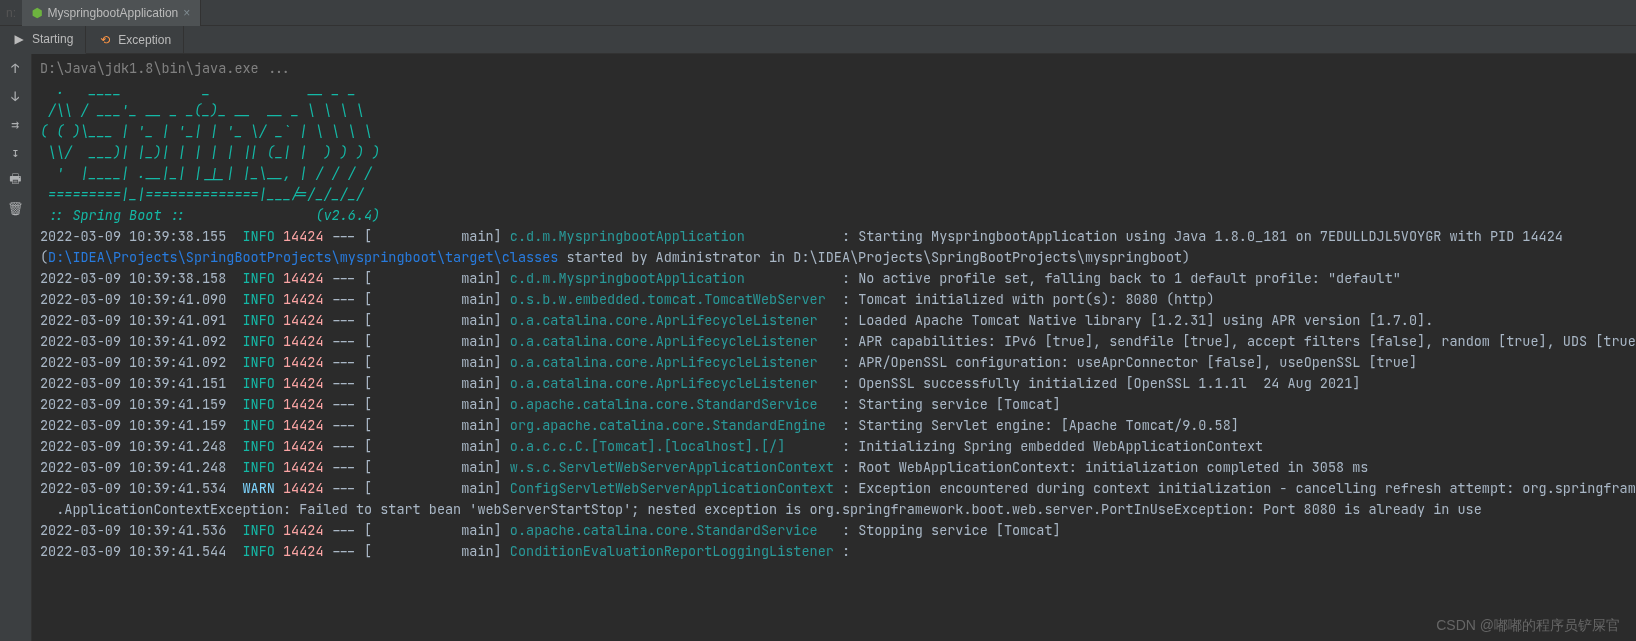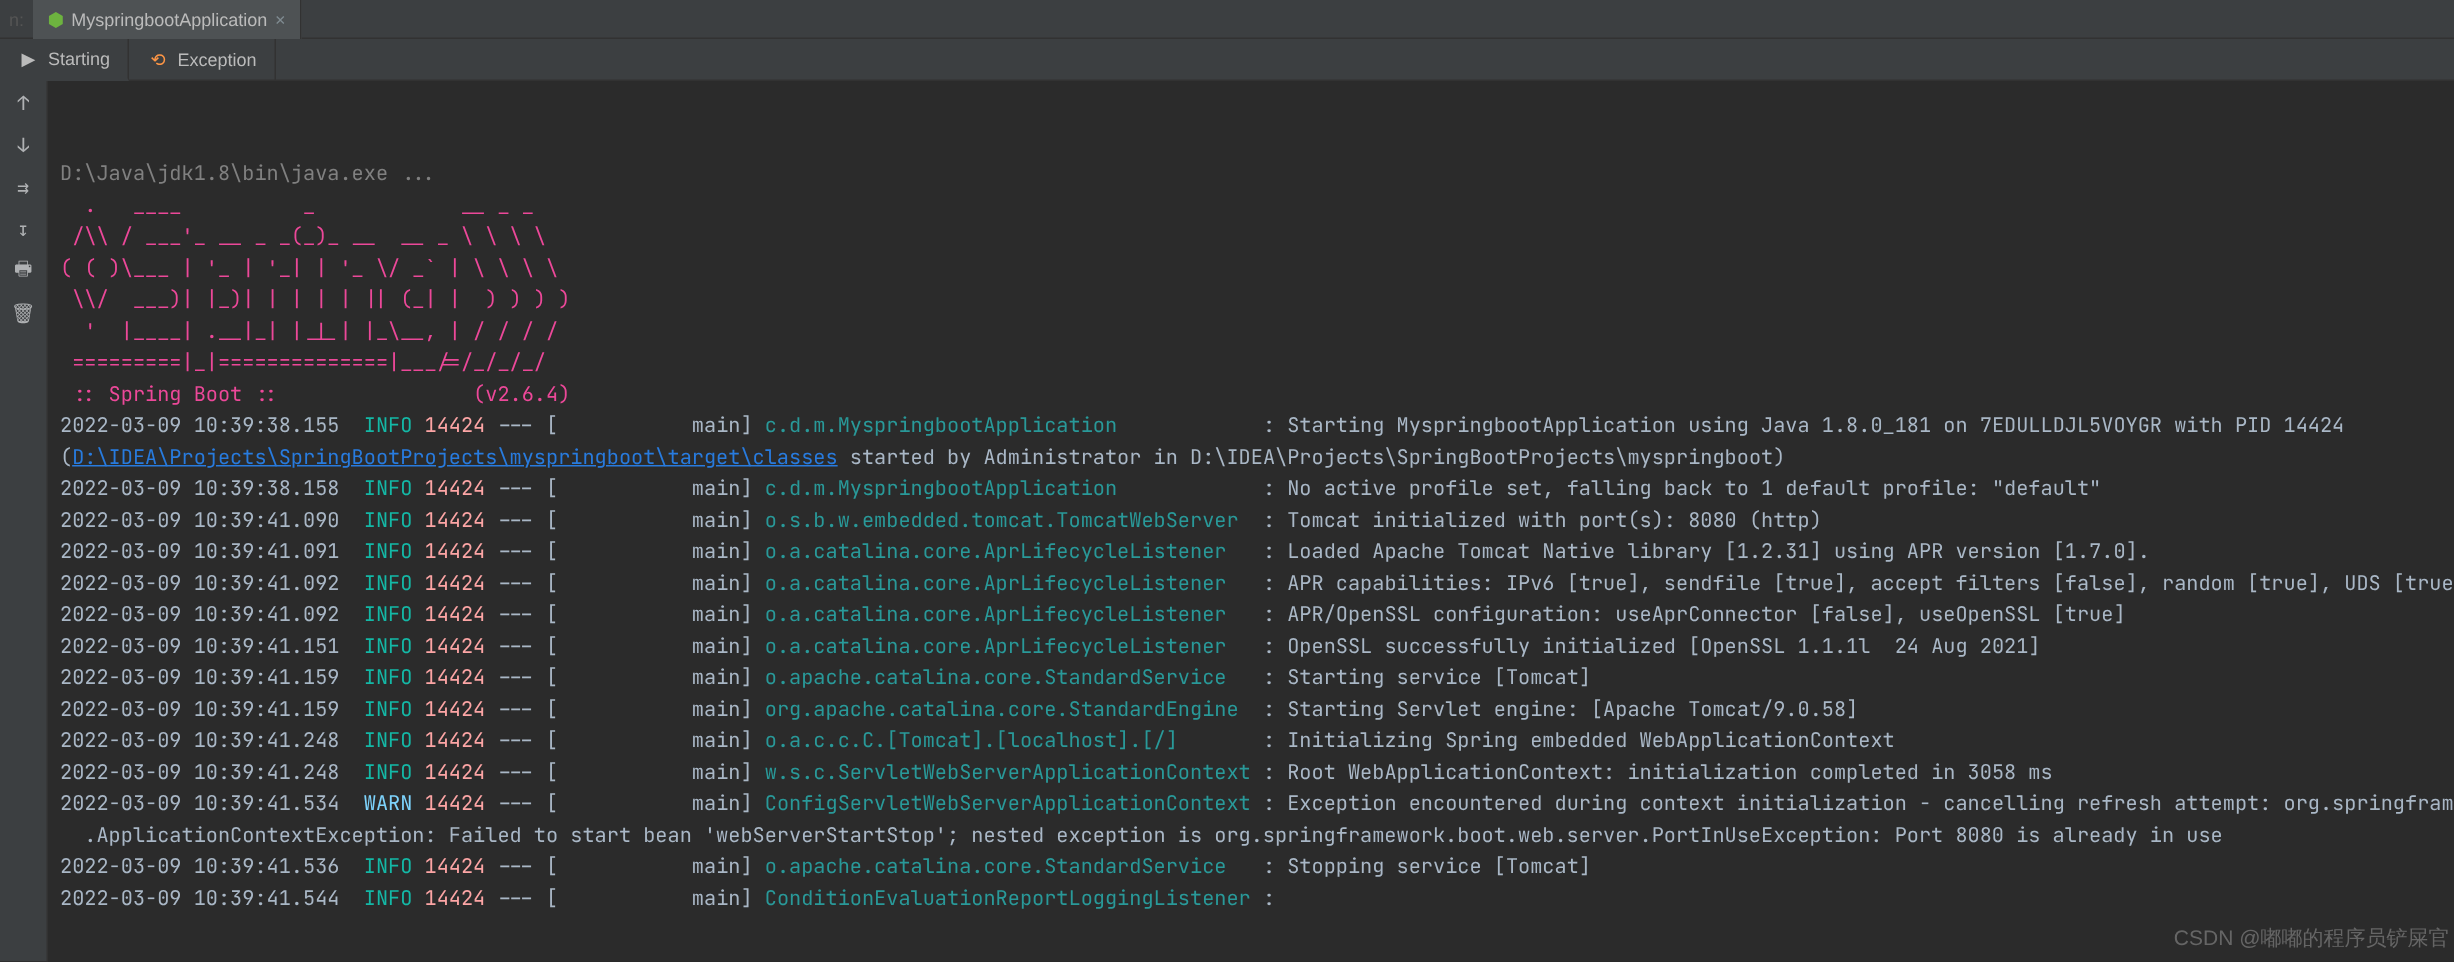"D:\Java\jdk1.8\bin\java.exe ..." .console-area { margin-top: 48px -> none }
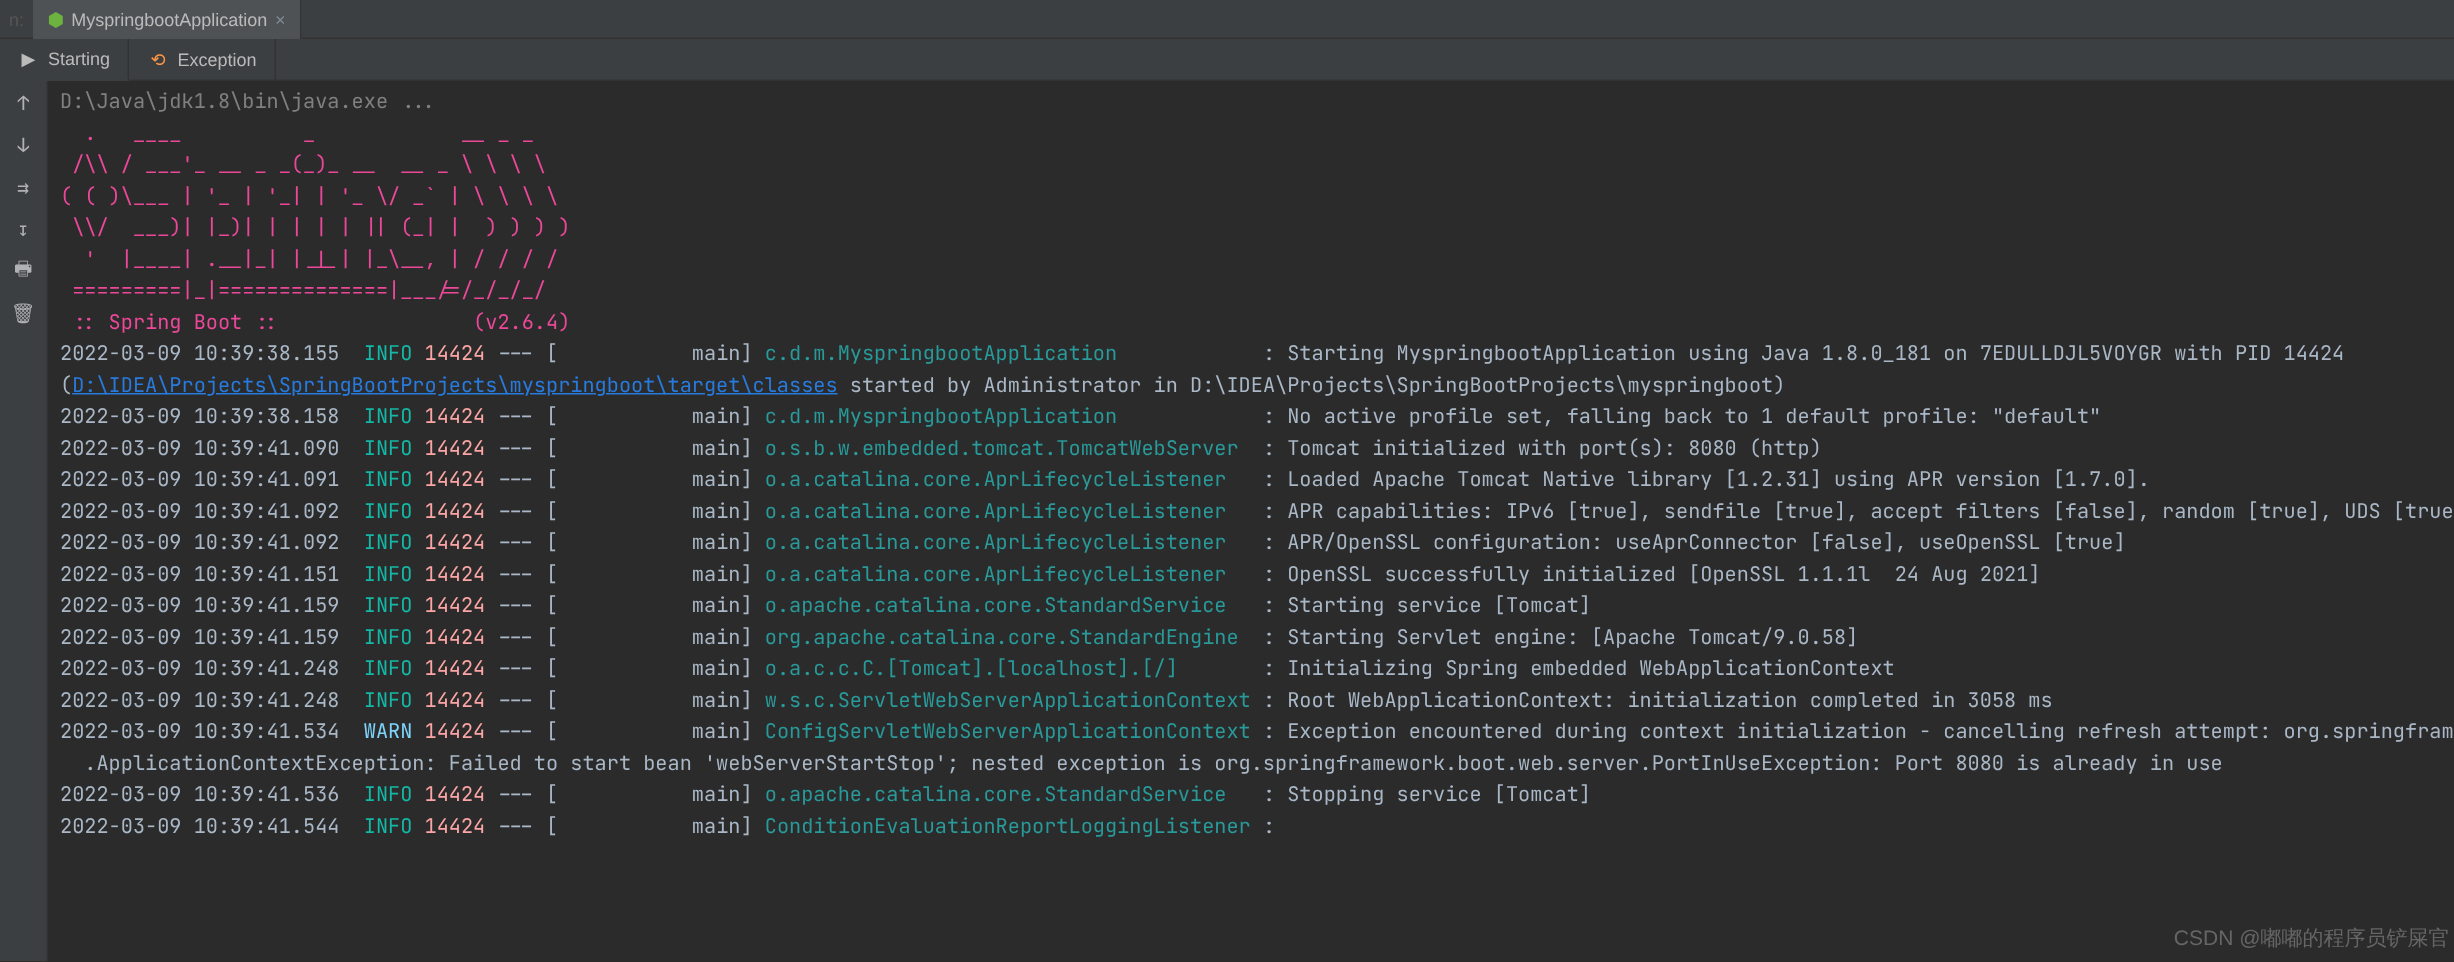". ____ _ __ _" .banner { color: #ec4899 -> #14b8a6; font-style: none -> italic }
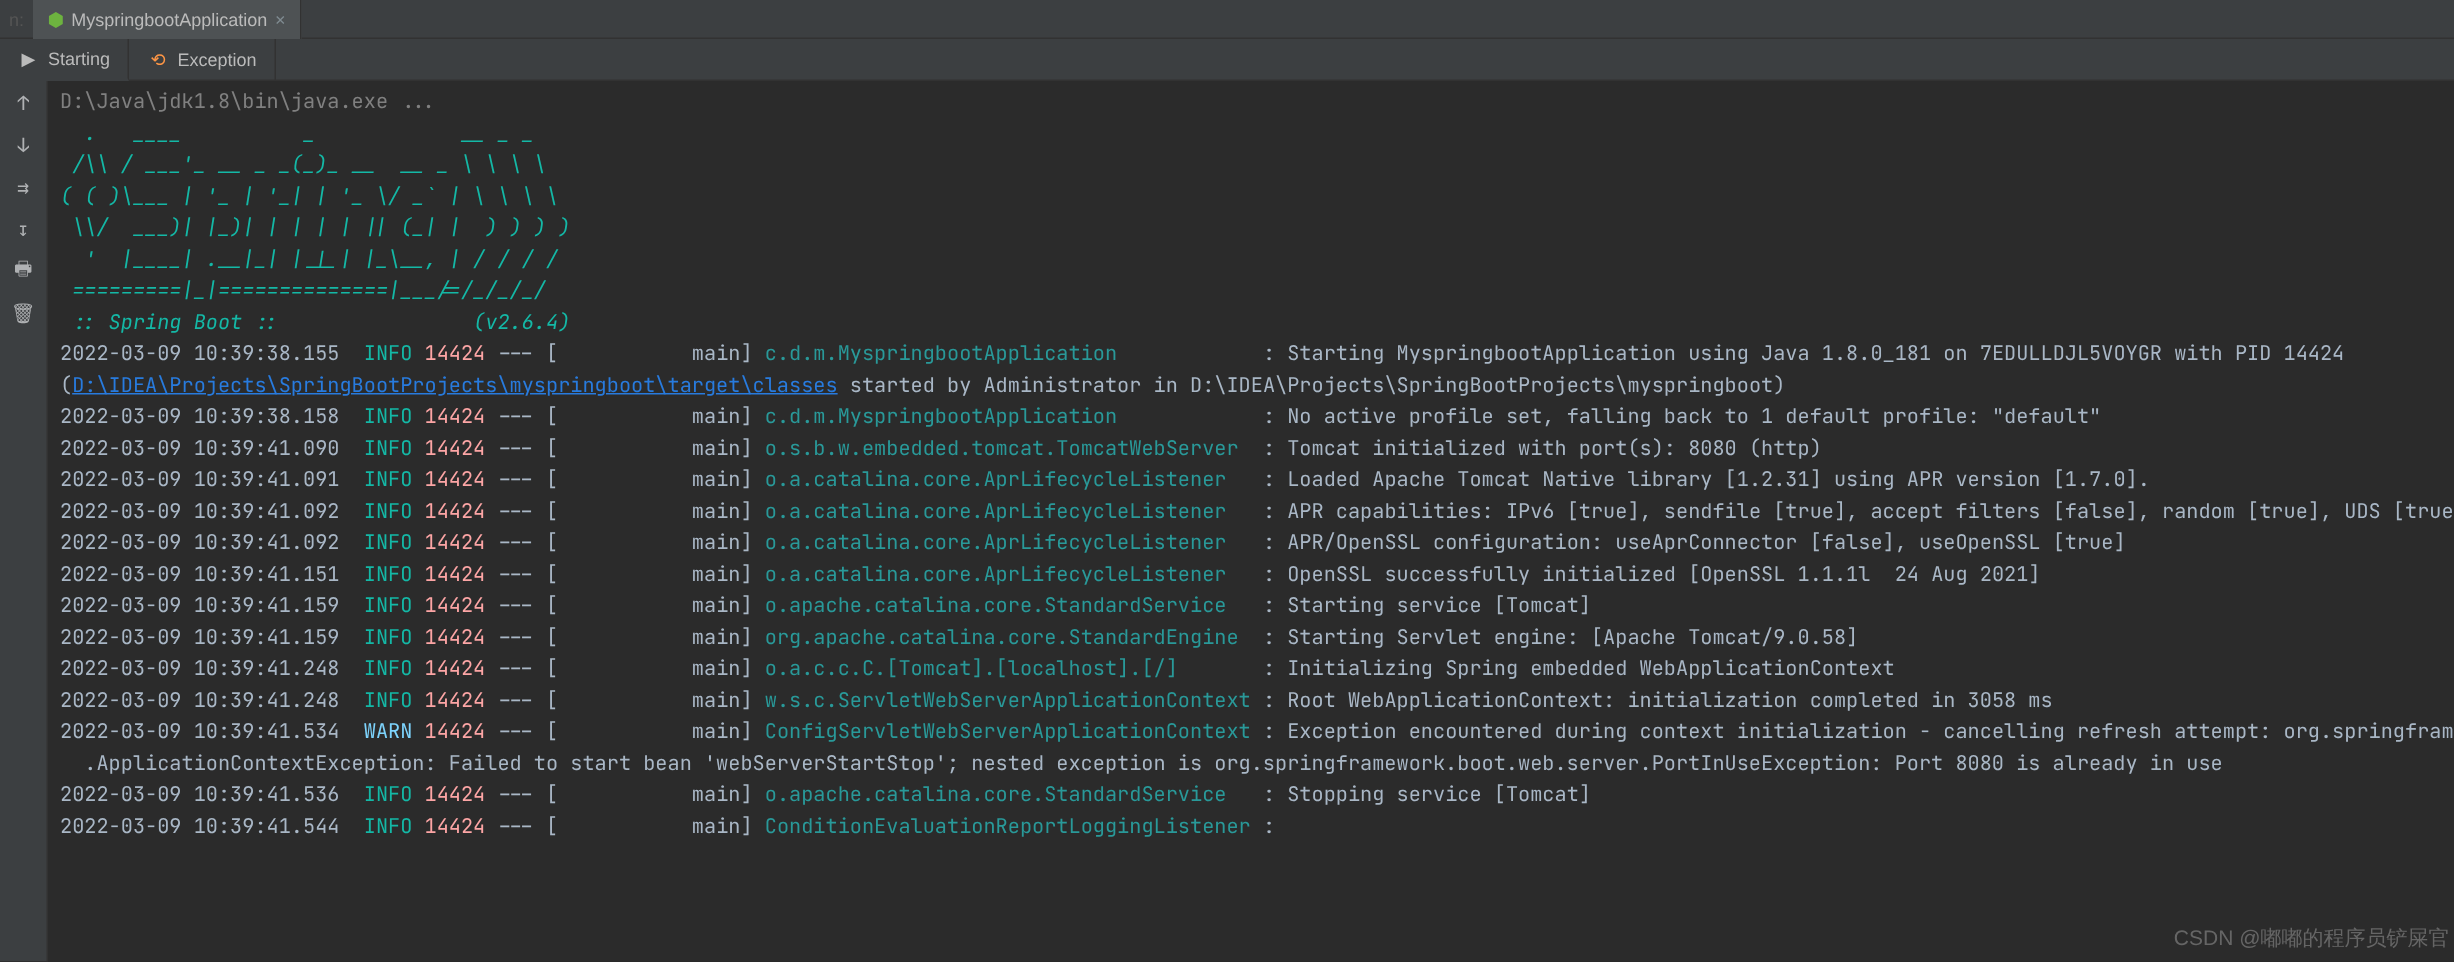"D:\IDEA\Projects\SpringBootProjects\mysp" .link { text-decoration: underline -> none }
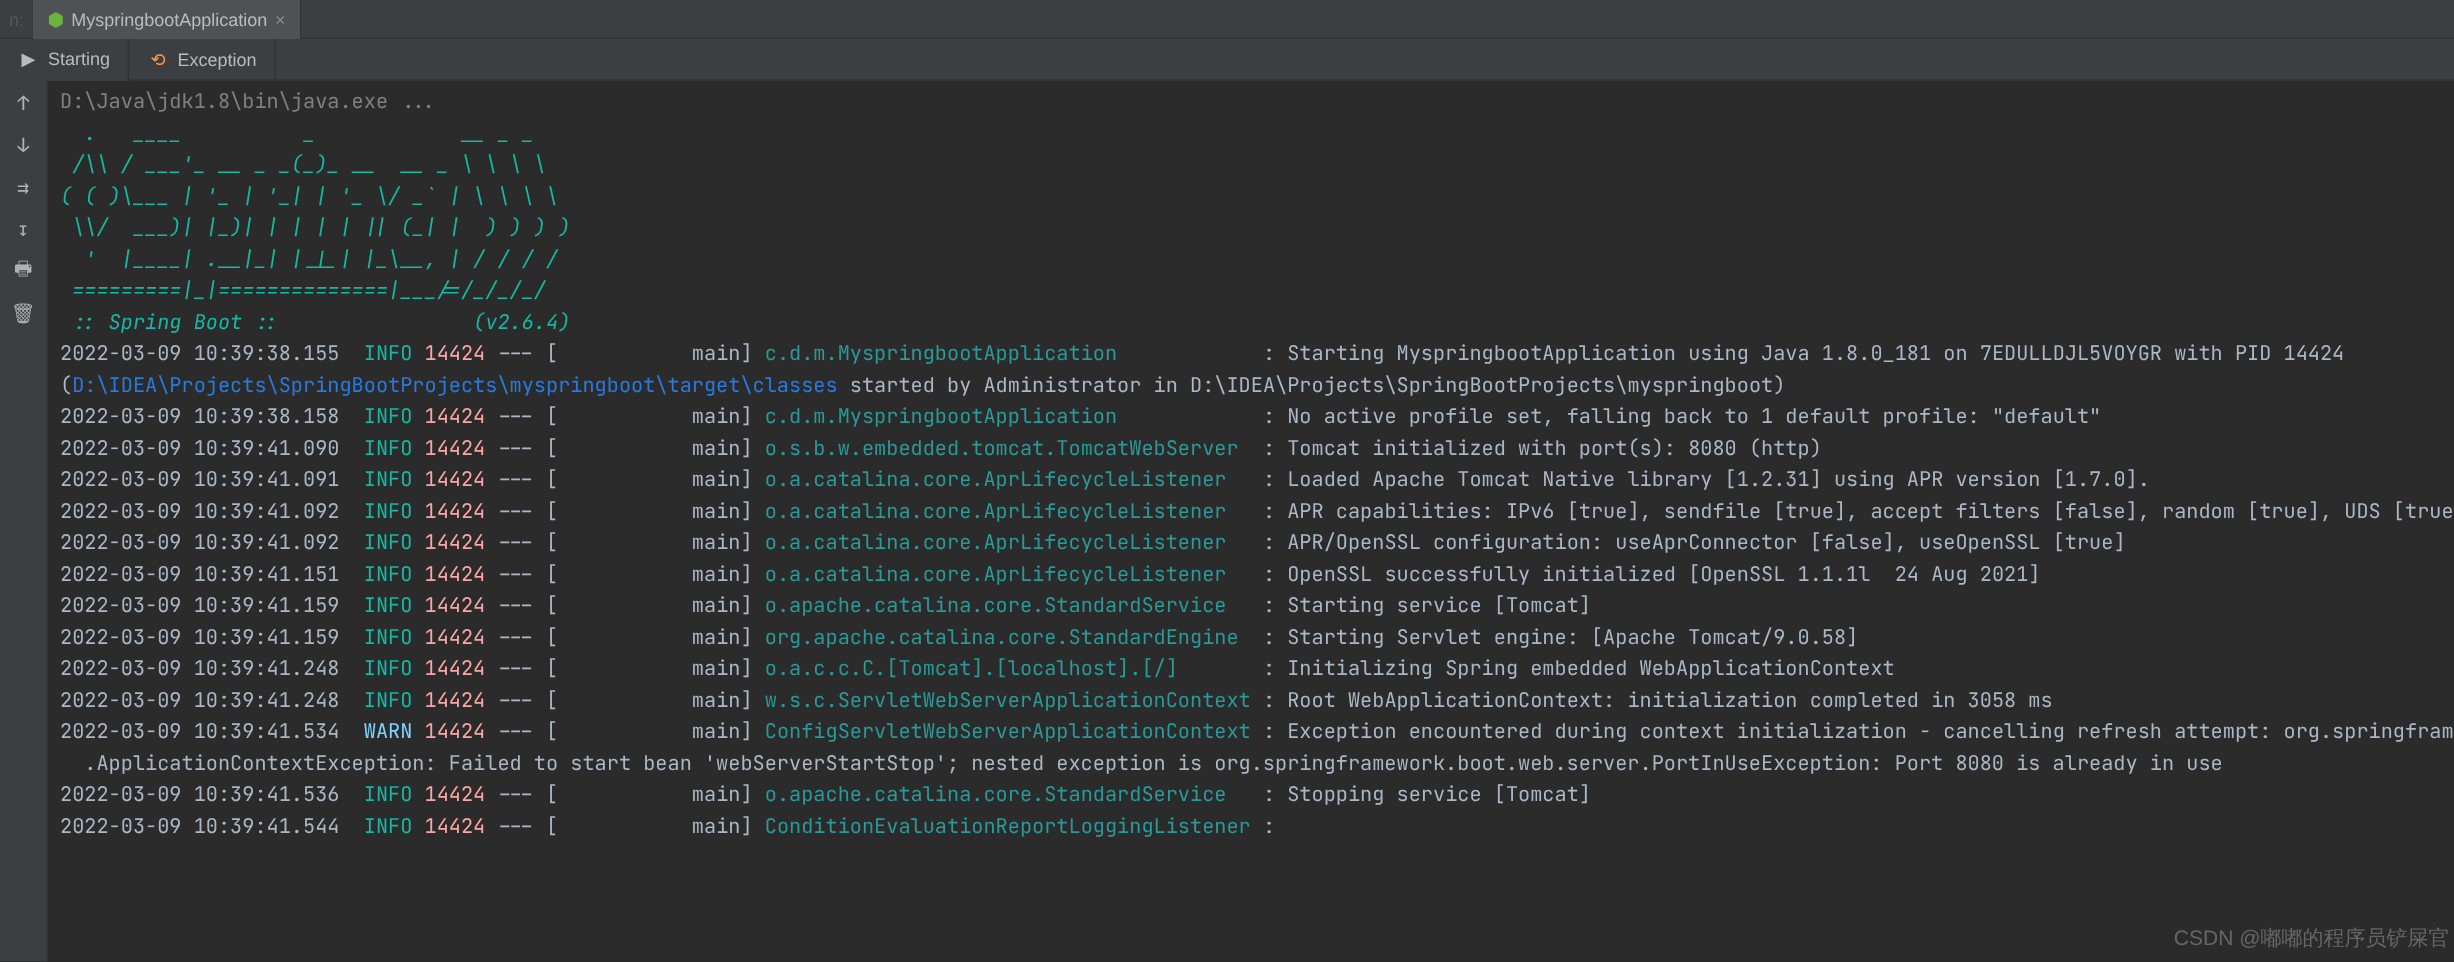"CSDN @嘟嘟的程序员铲屎官" .watermark { right: 3px -> 16px }
